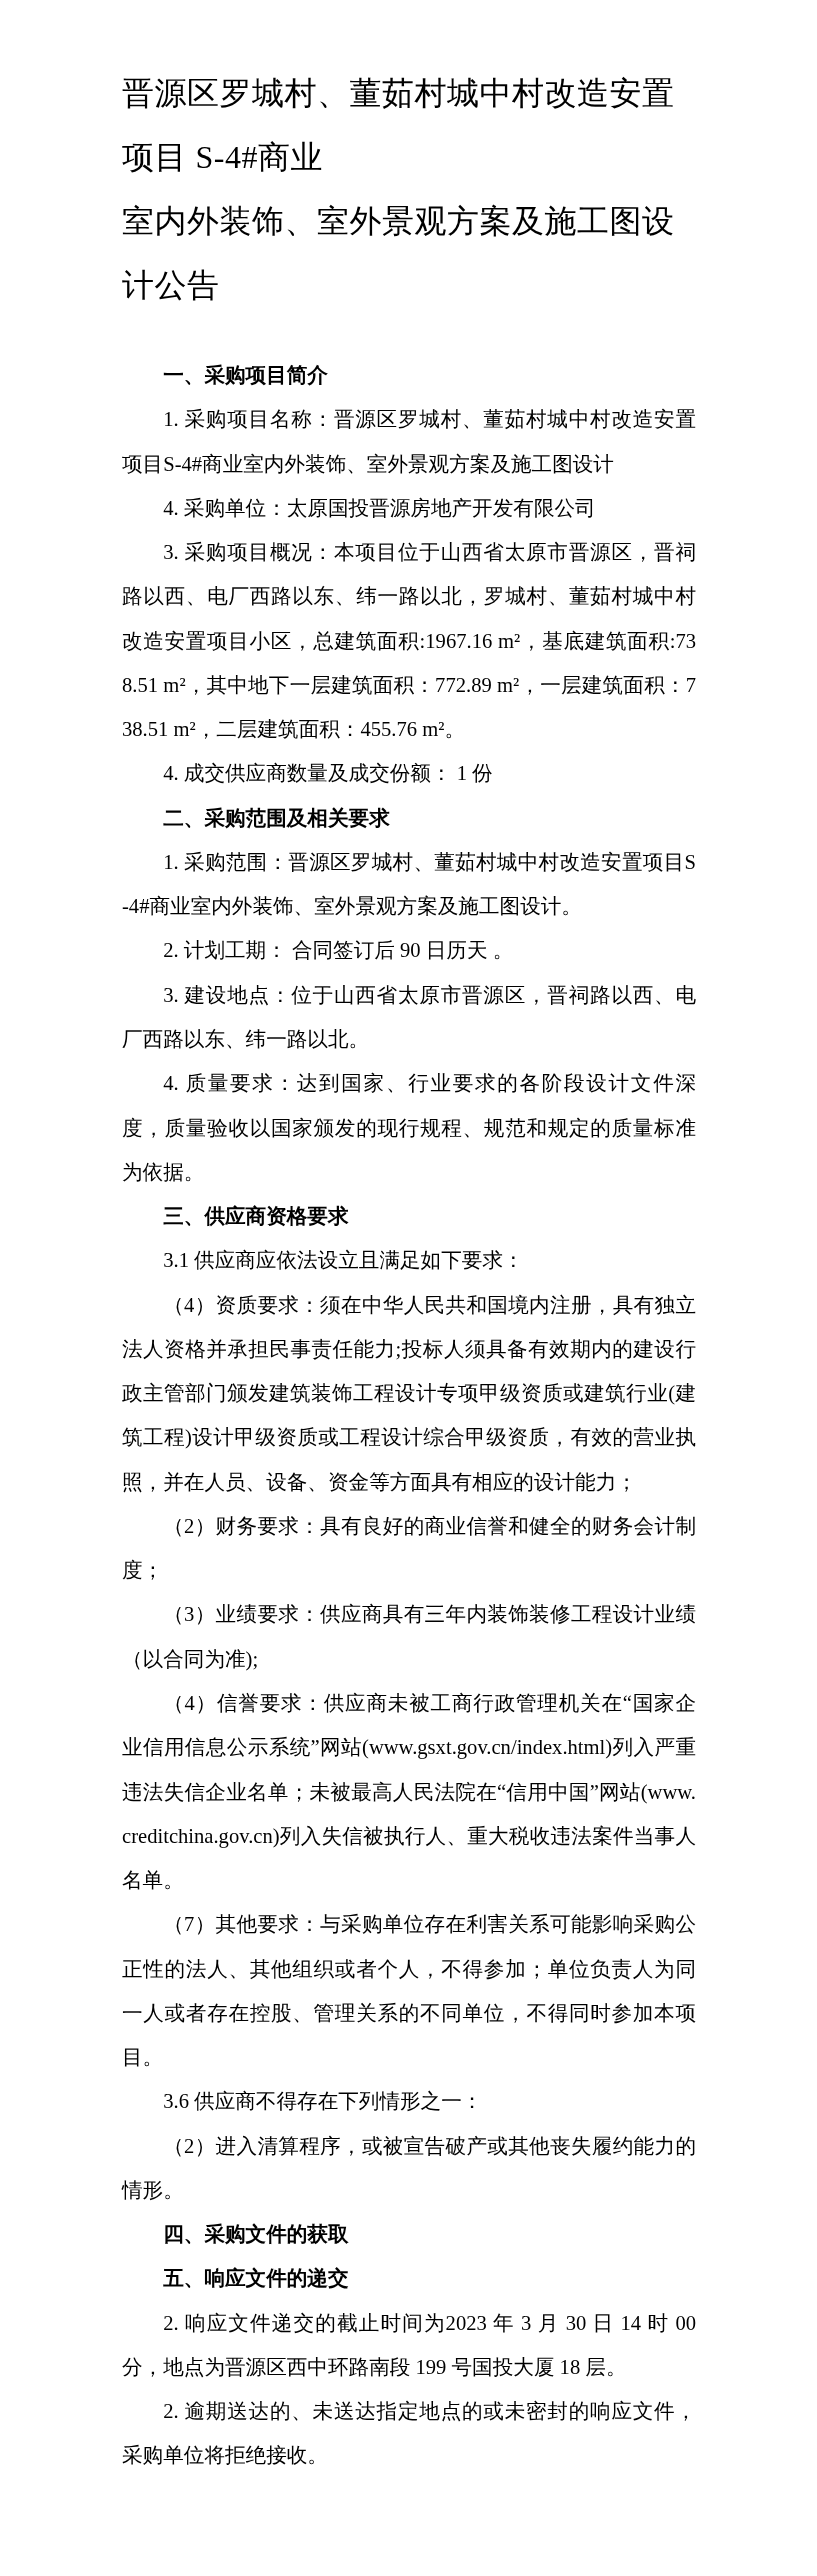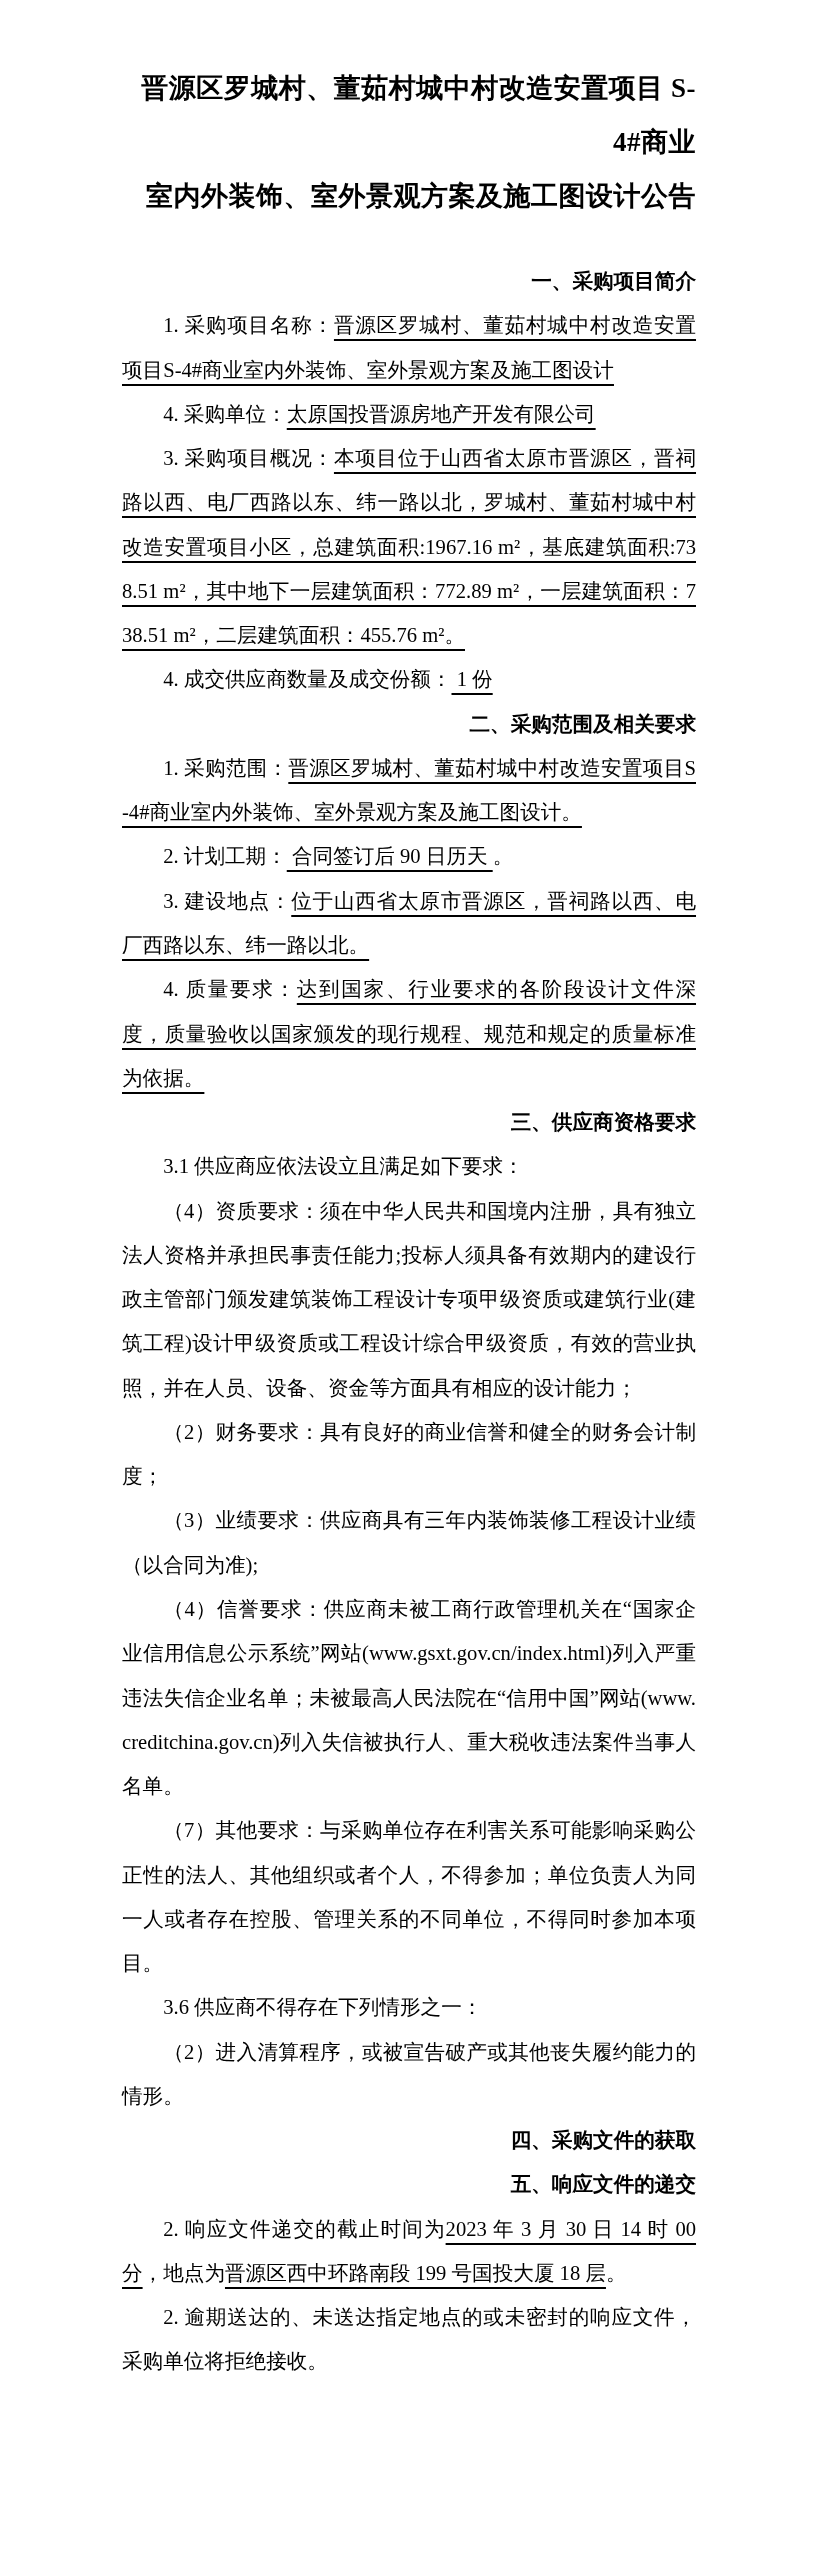"晋源区罗城村、董茹村城中村改造安置项目 S-4#商业" .doc-title { font-size: 27px -> 32px; font-weight: bold -> normal; text-align: right -> left }
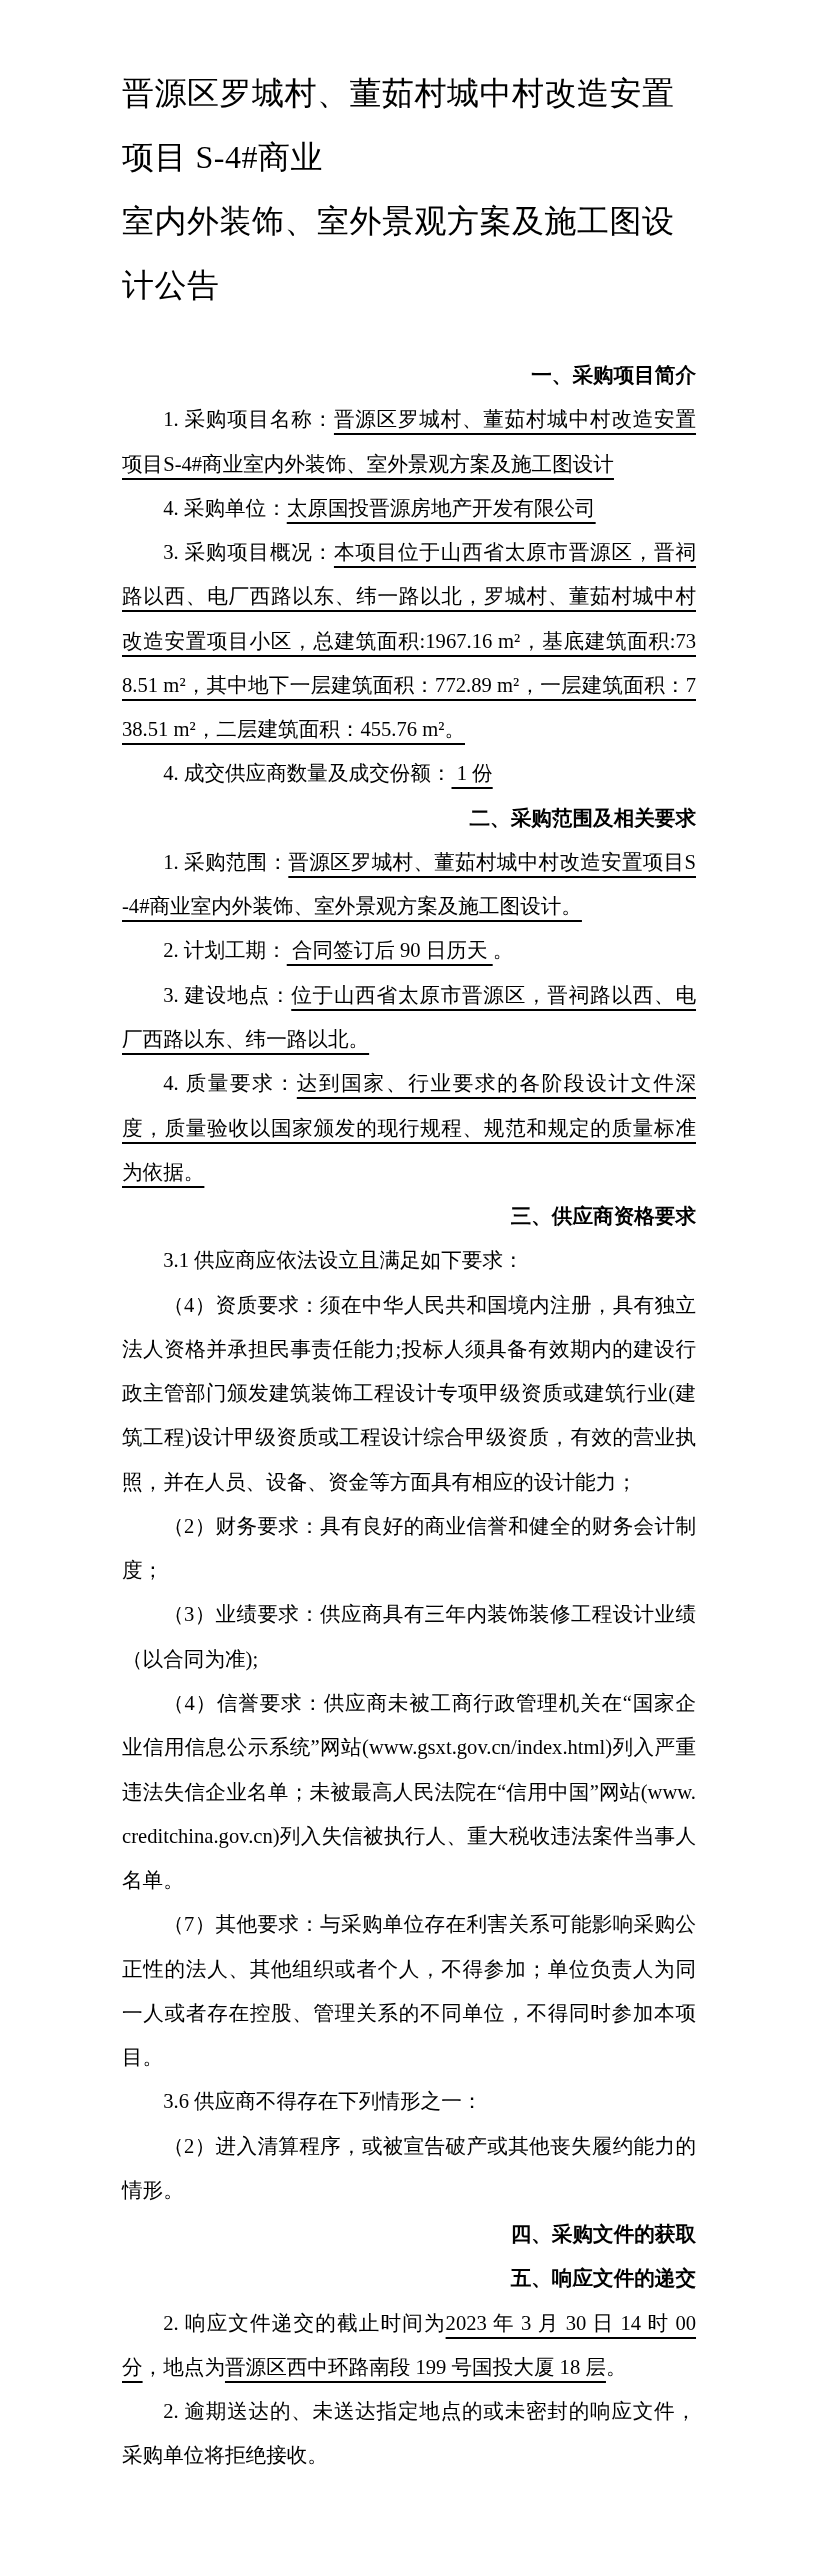"一、采购项目简介" .para.heading { text-align: right -> left }
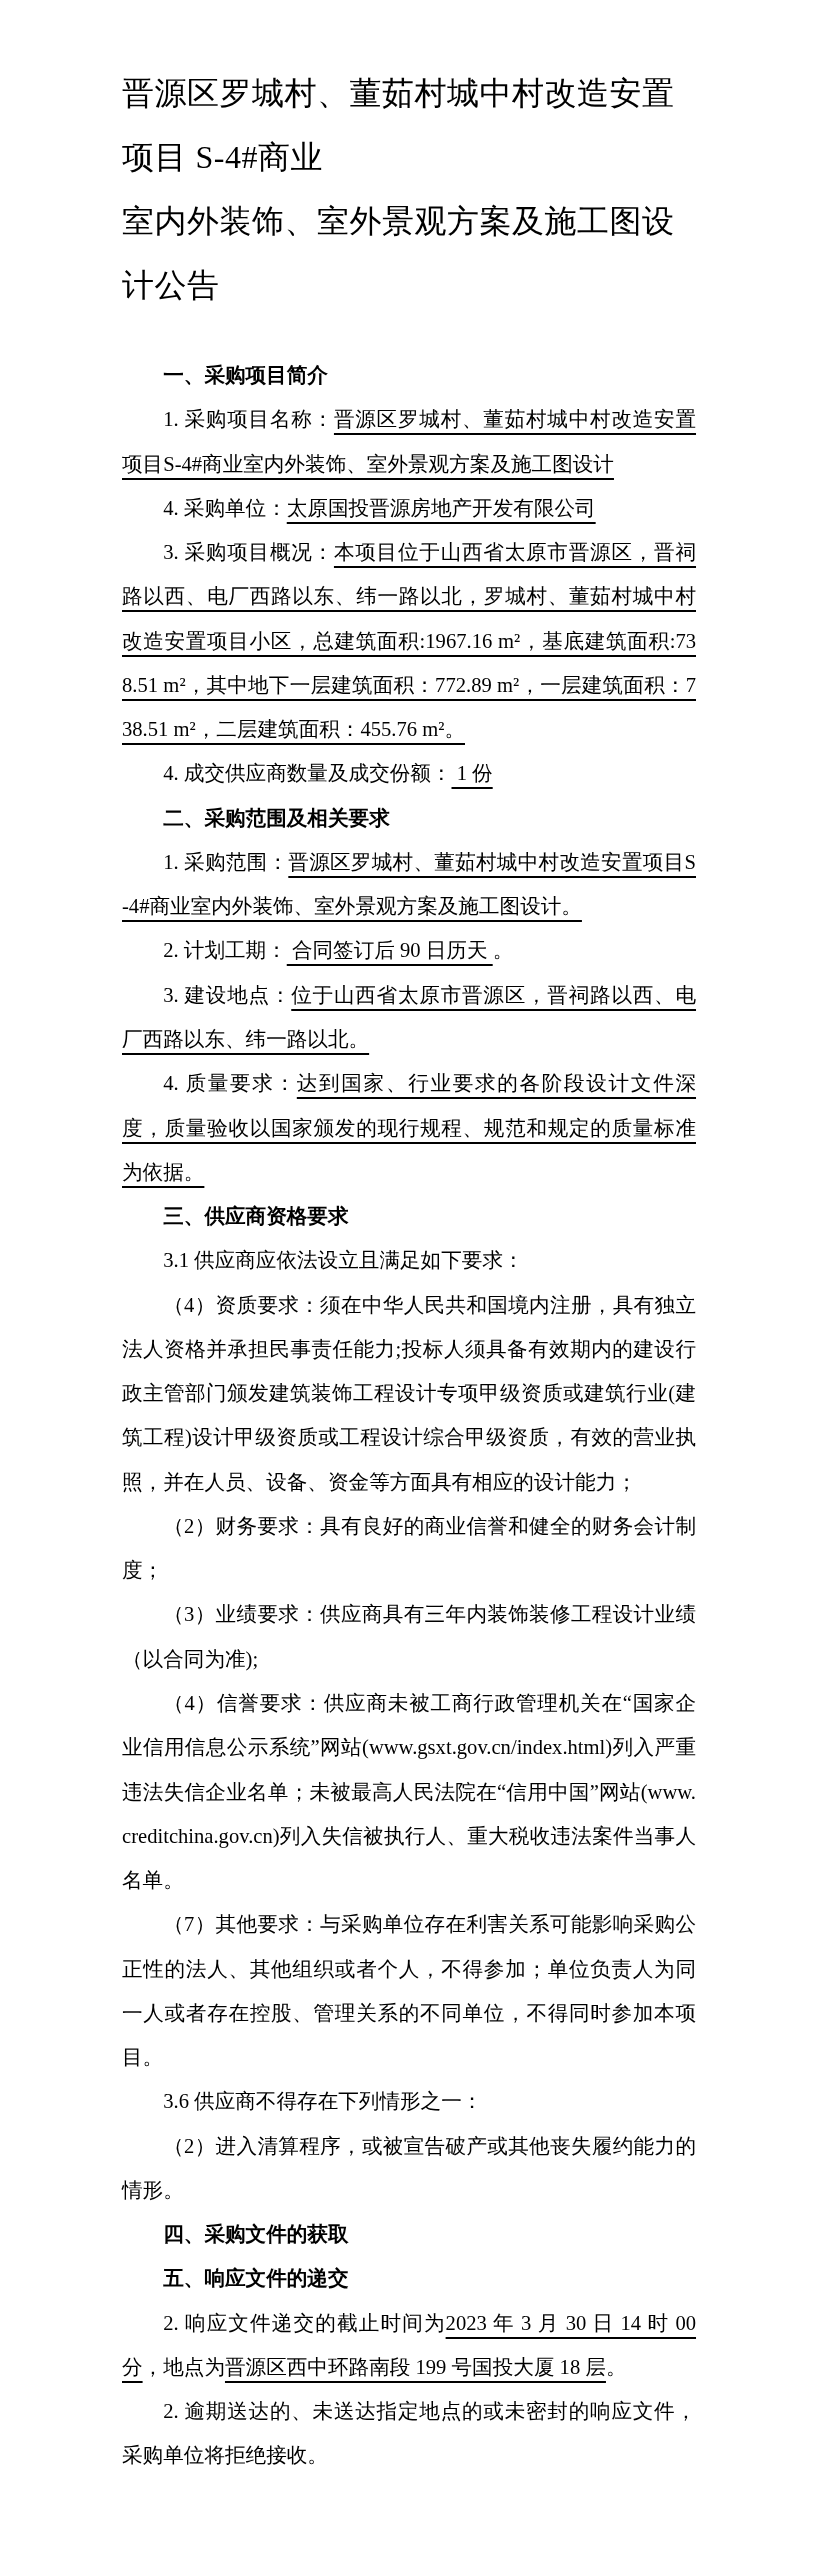"晋源区罗城村、董茹村城中村改造安置项目S-4#商业室内外装饰、室外景观方案及施工" .u { text-decoration: underline -> none }
